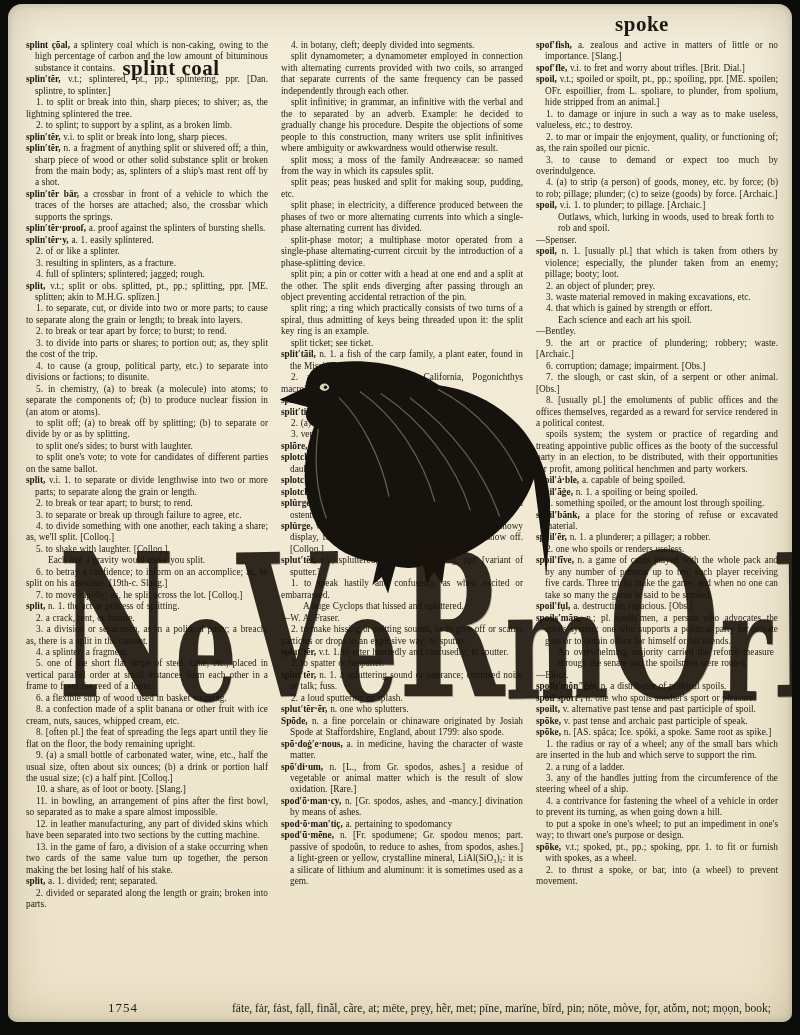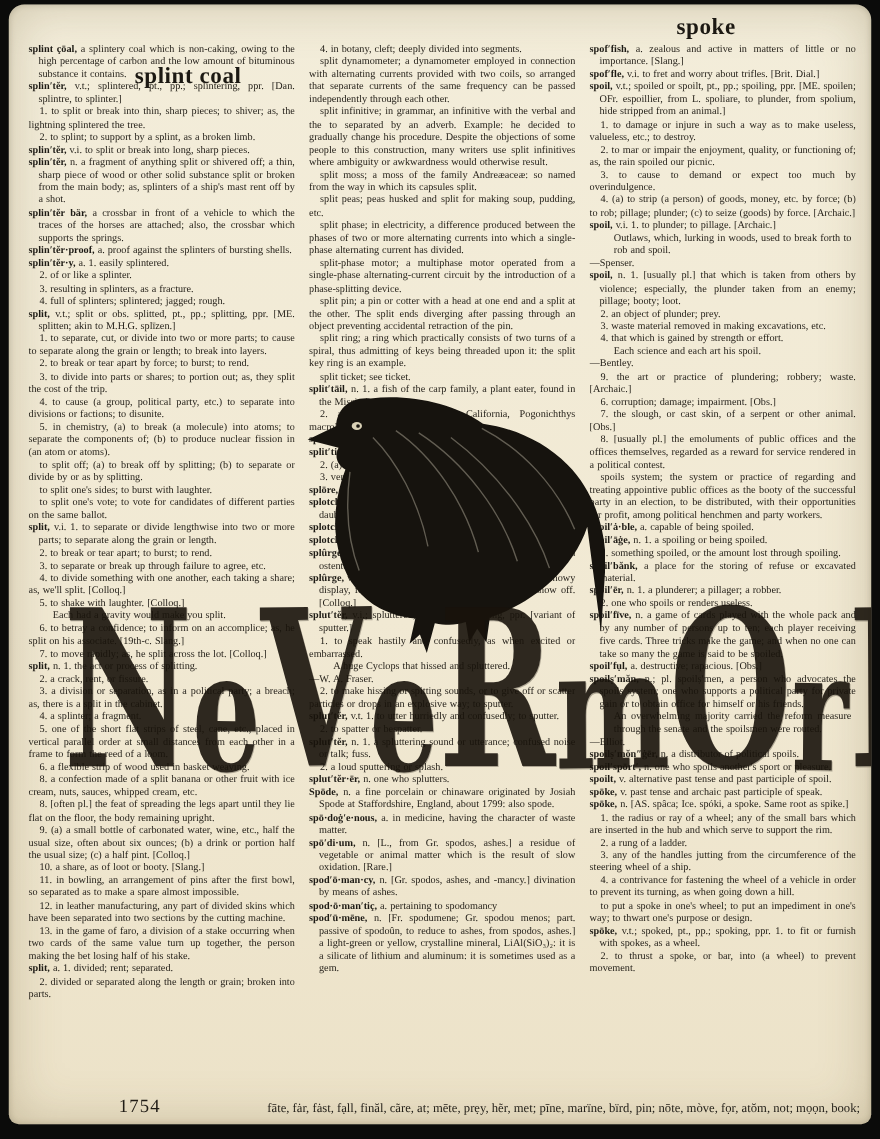"1754" .footer-num { font-size: 17px -> 13px }
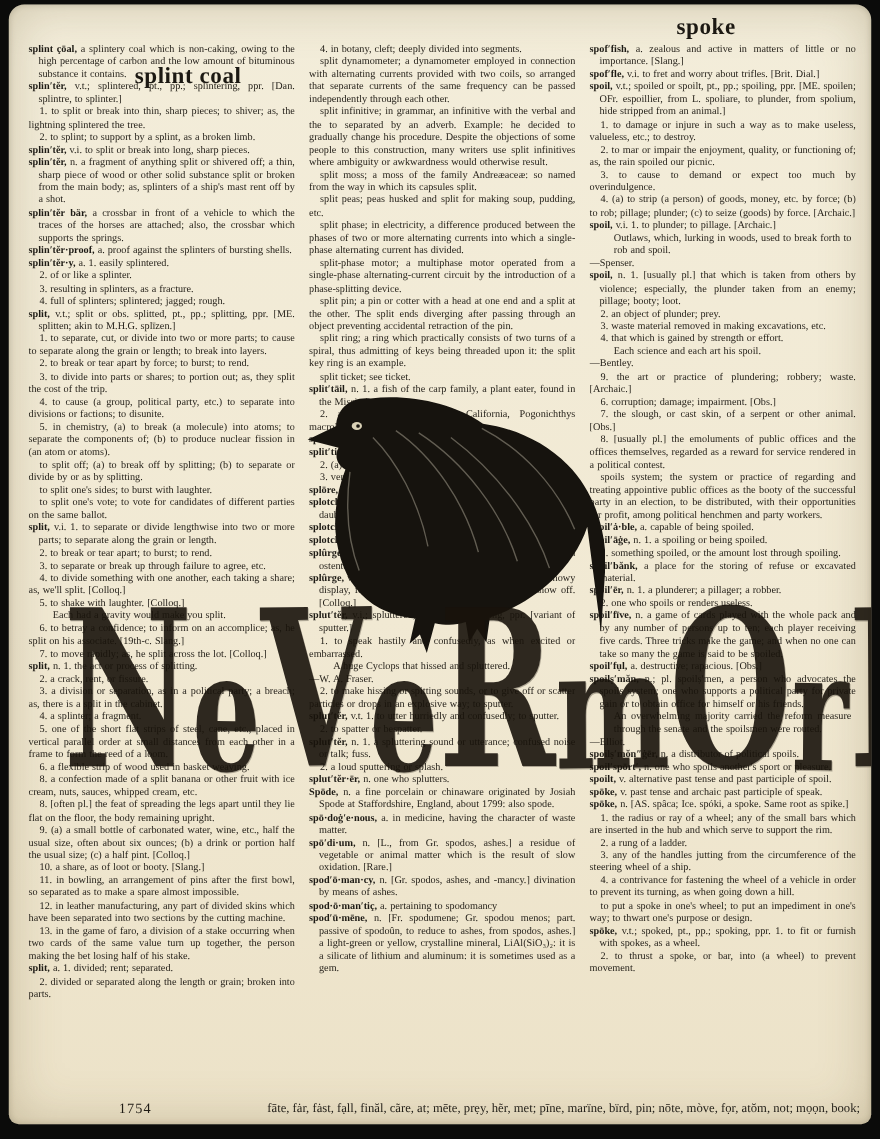"fāte, fȧr, fȧst, fạll, finăl," .footer-key { left: 235px -> 224px }
